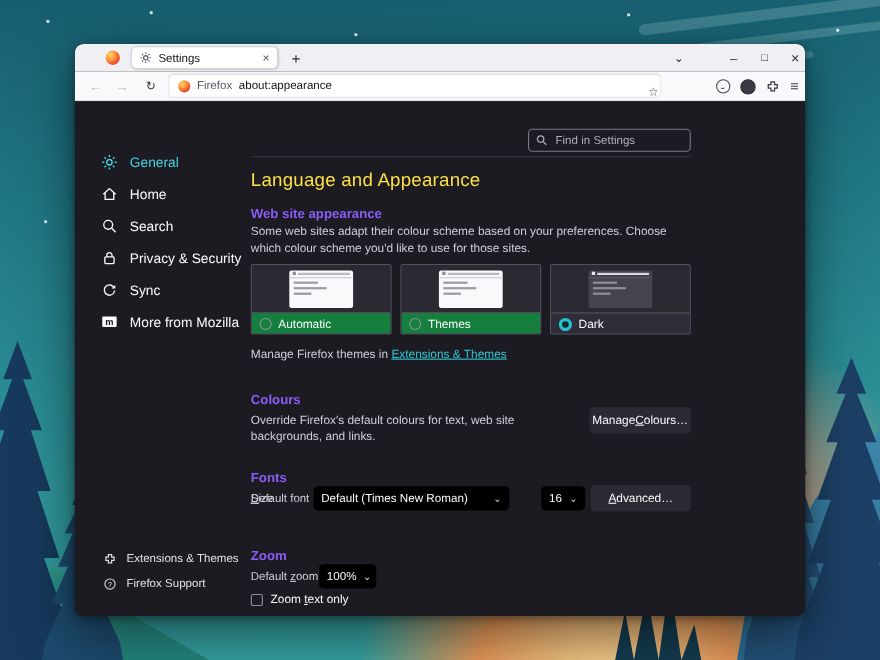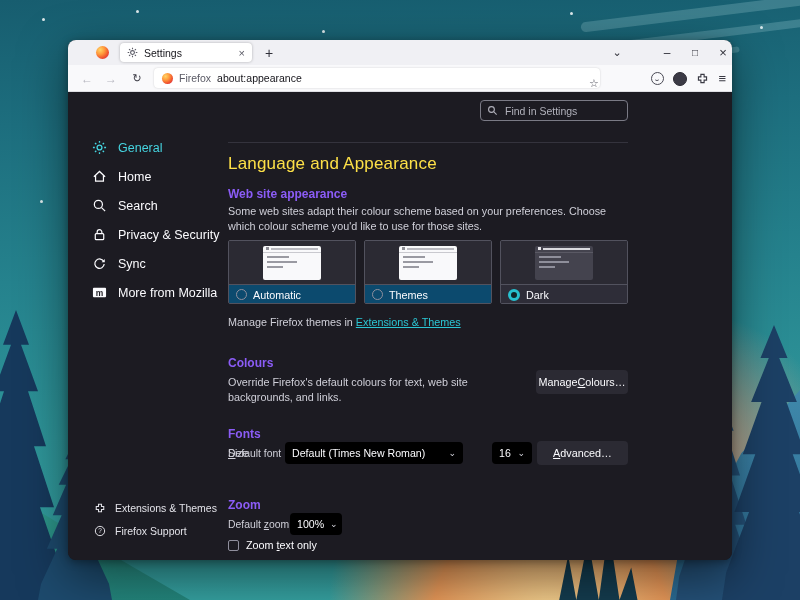"Find in Settings" .search-box { top: 8px -> 25px }
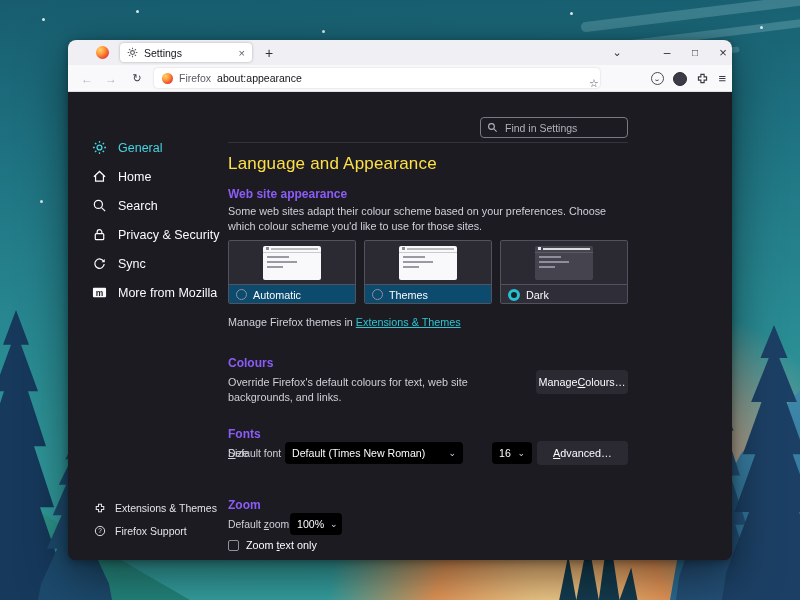"Automatic" .card .label-row { background: #0c4a6e -> #15803d }
